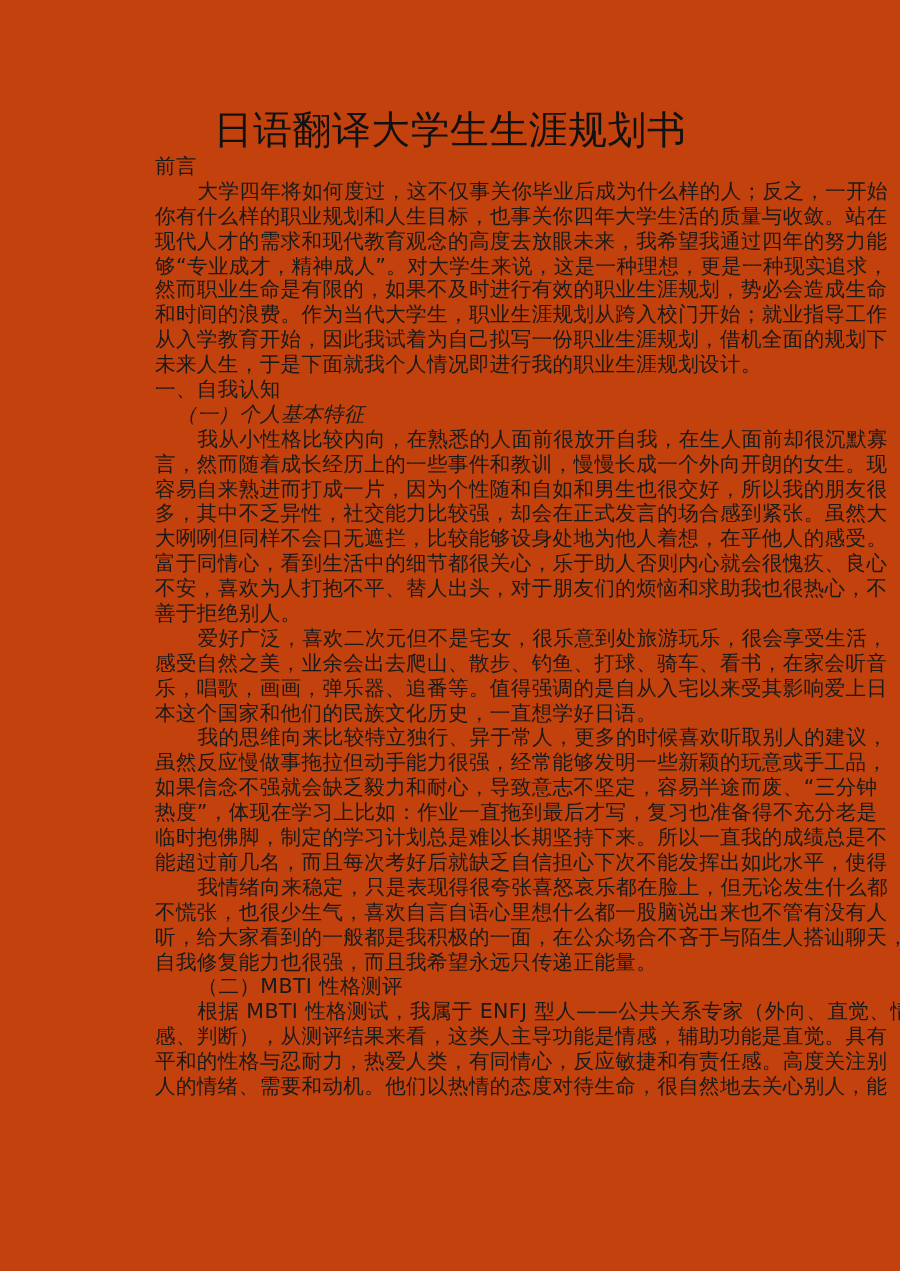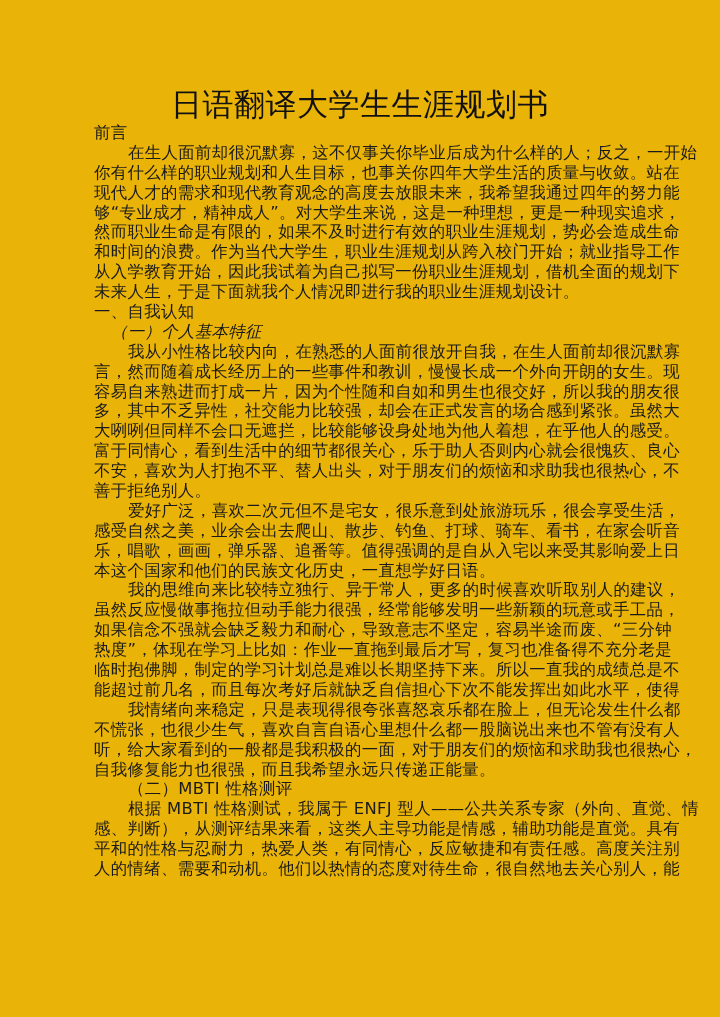"日语翻译大学生生涯规划书" .page { background: #eab308 -> #c2410c }
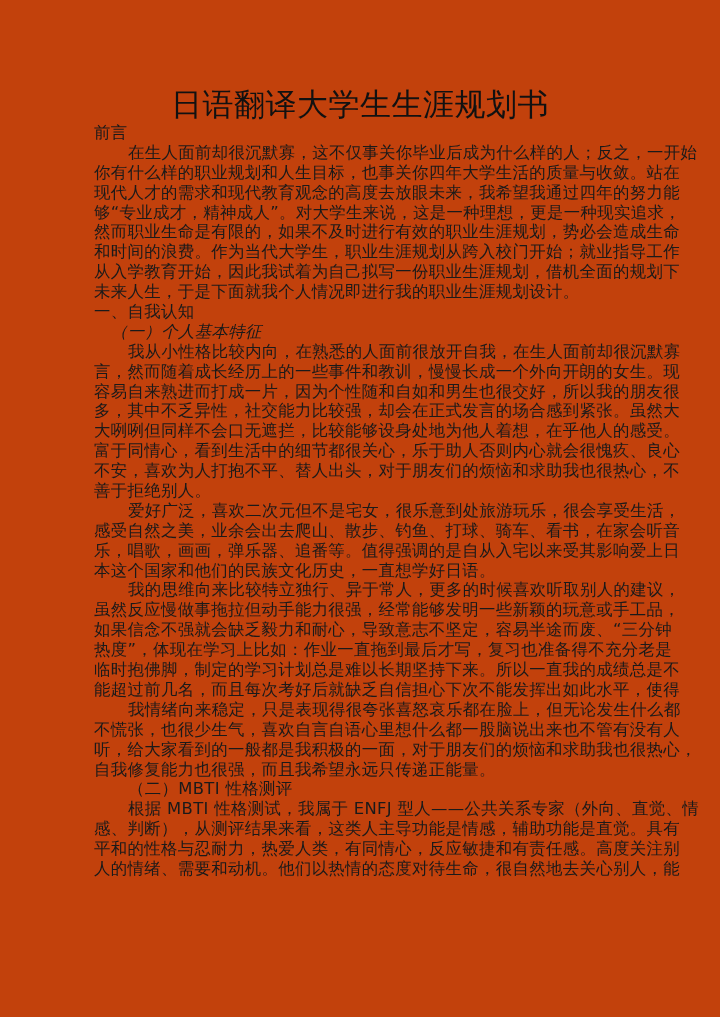"前言" .body { left: 94px -> 124px }
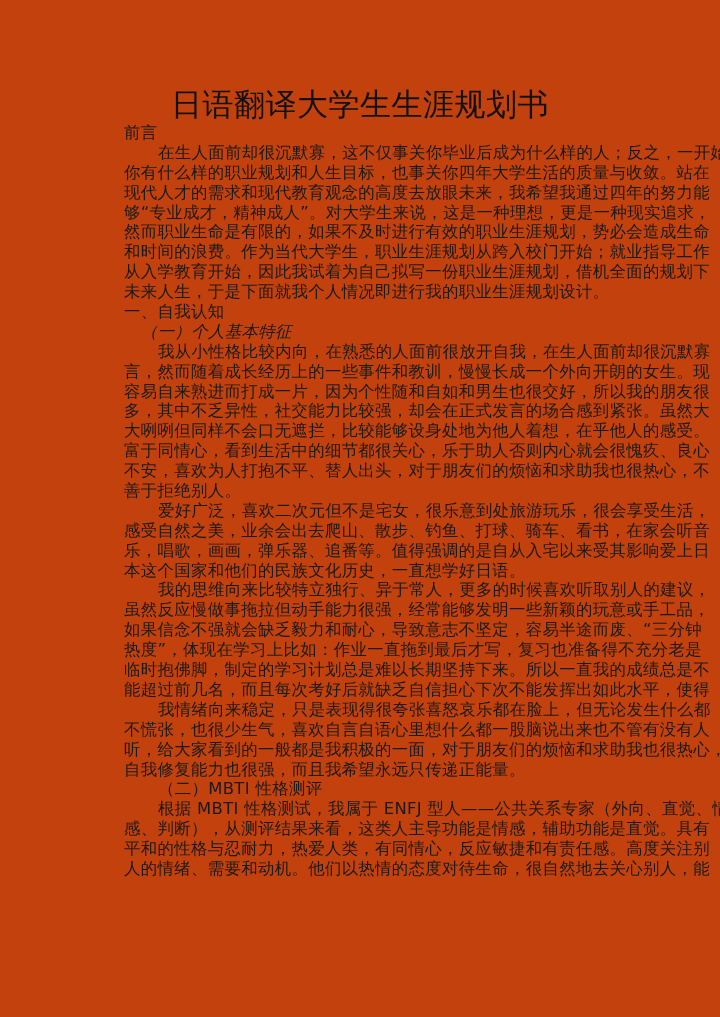"在生人面前却很沉默寡，这不仅事关你毕业后成为什么样的人；反之，一开始" span.line { text: 在生人面前却很沉默寡 -> 大学四年将如何度过 }
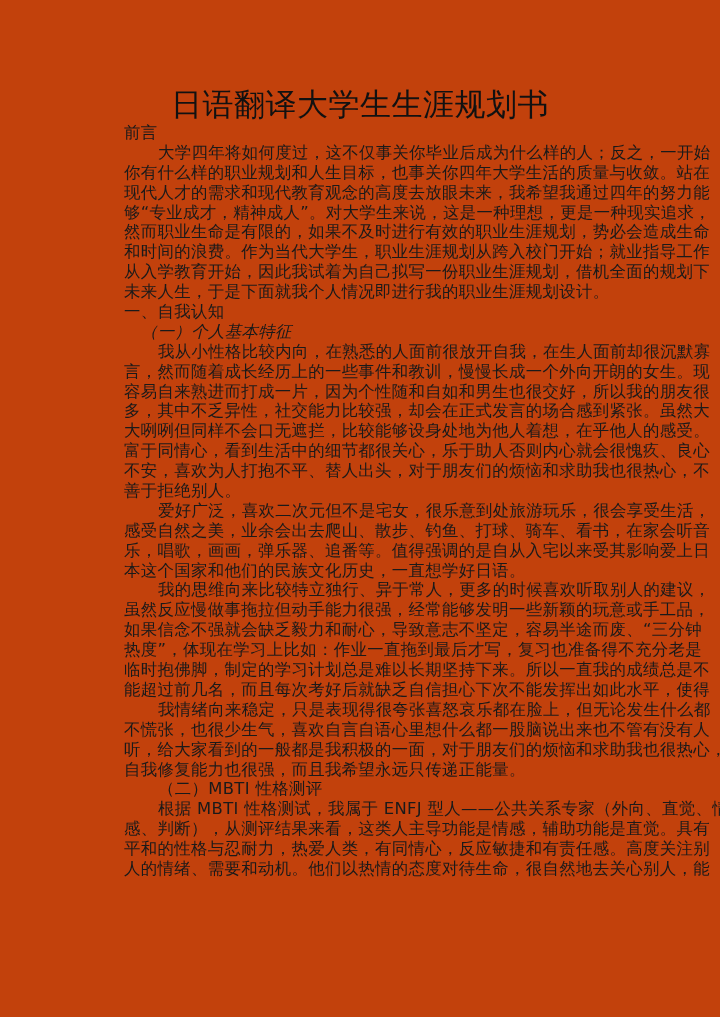"听，给大家看到的一般都是我积极的一面，对于朋友们的烦恼和求助我也很热心，" span.line { text: 对于朋友们的烦恼和求助我也很热心 -> 在公众场合不吝于与陌生人搭讪聊天 }
